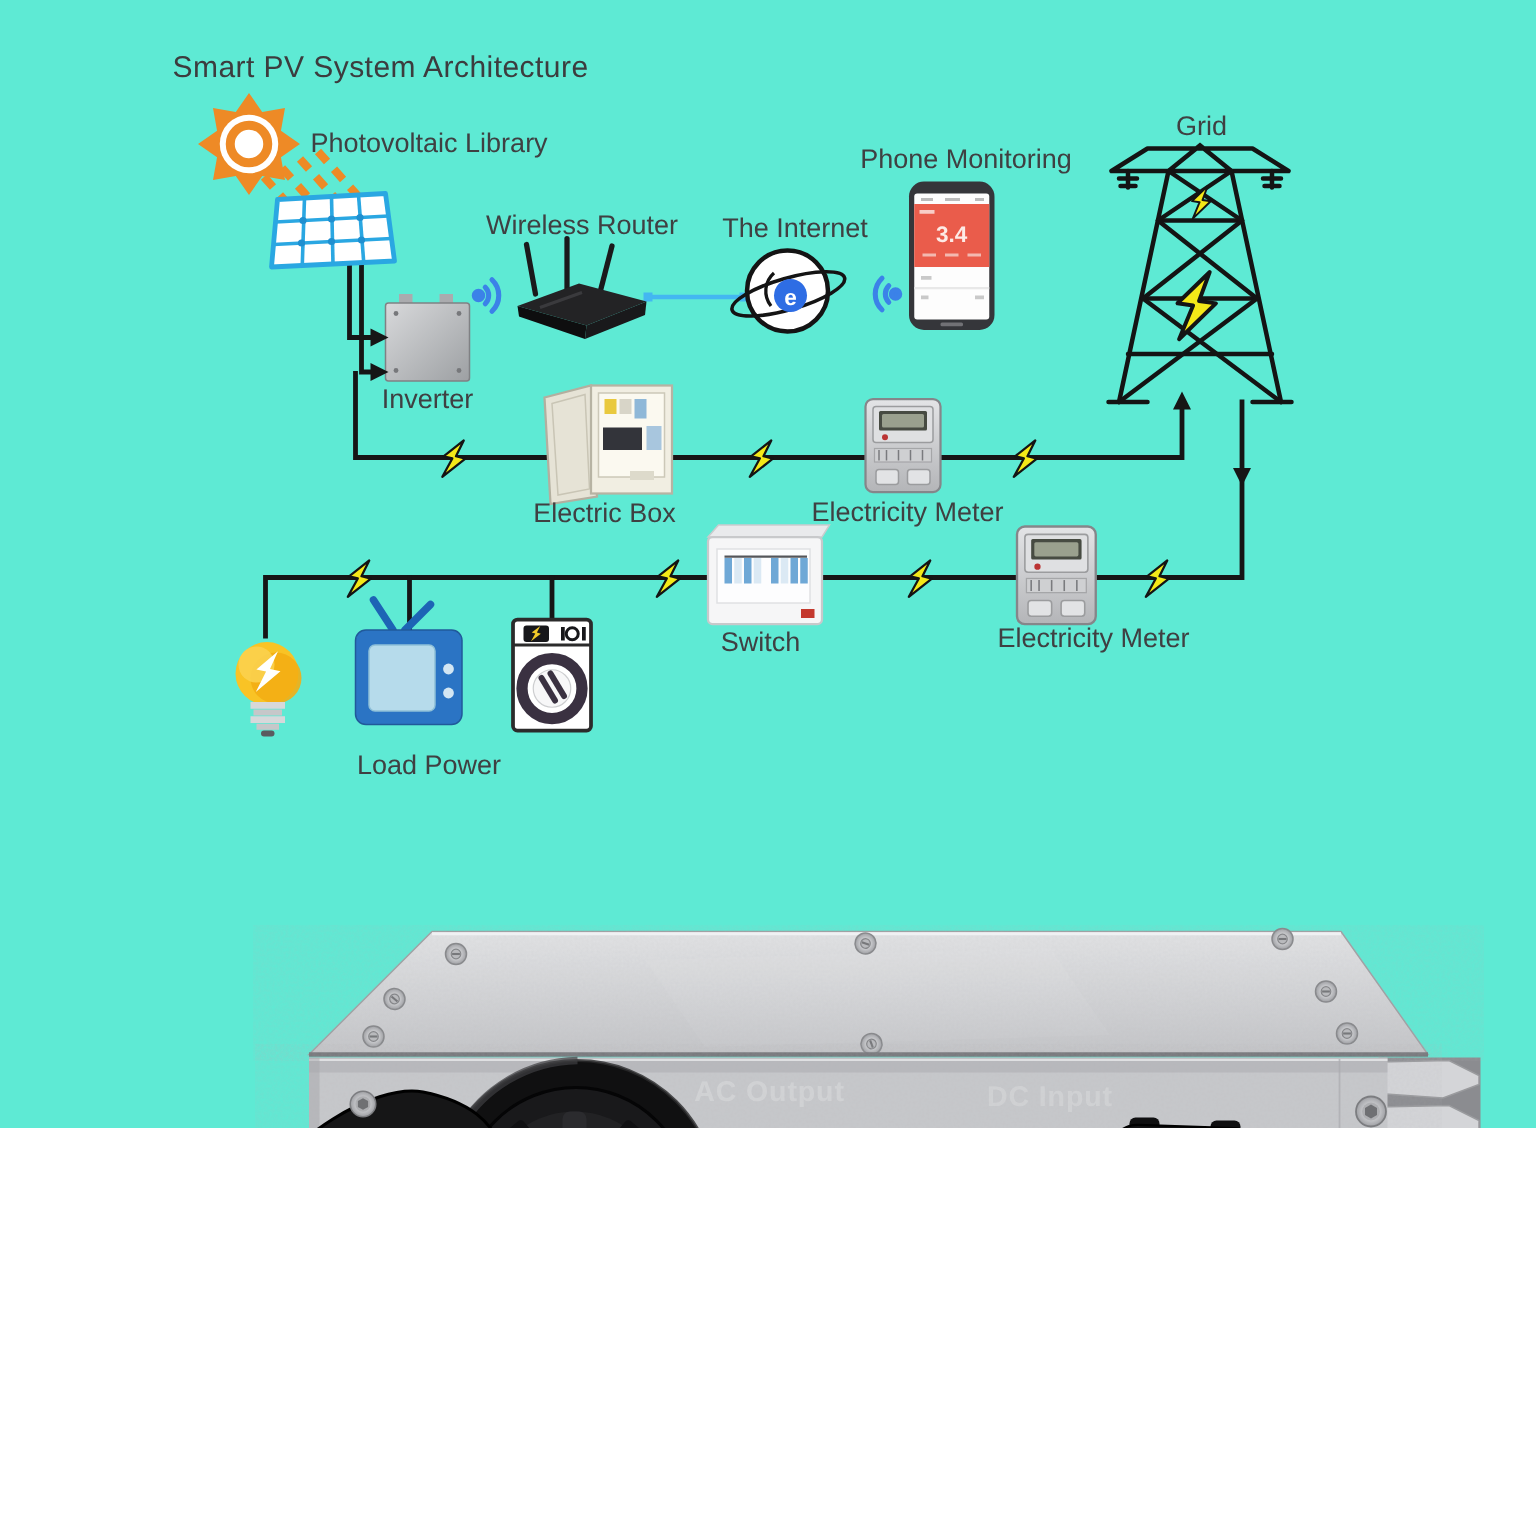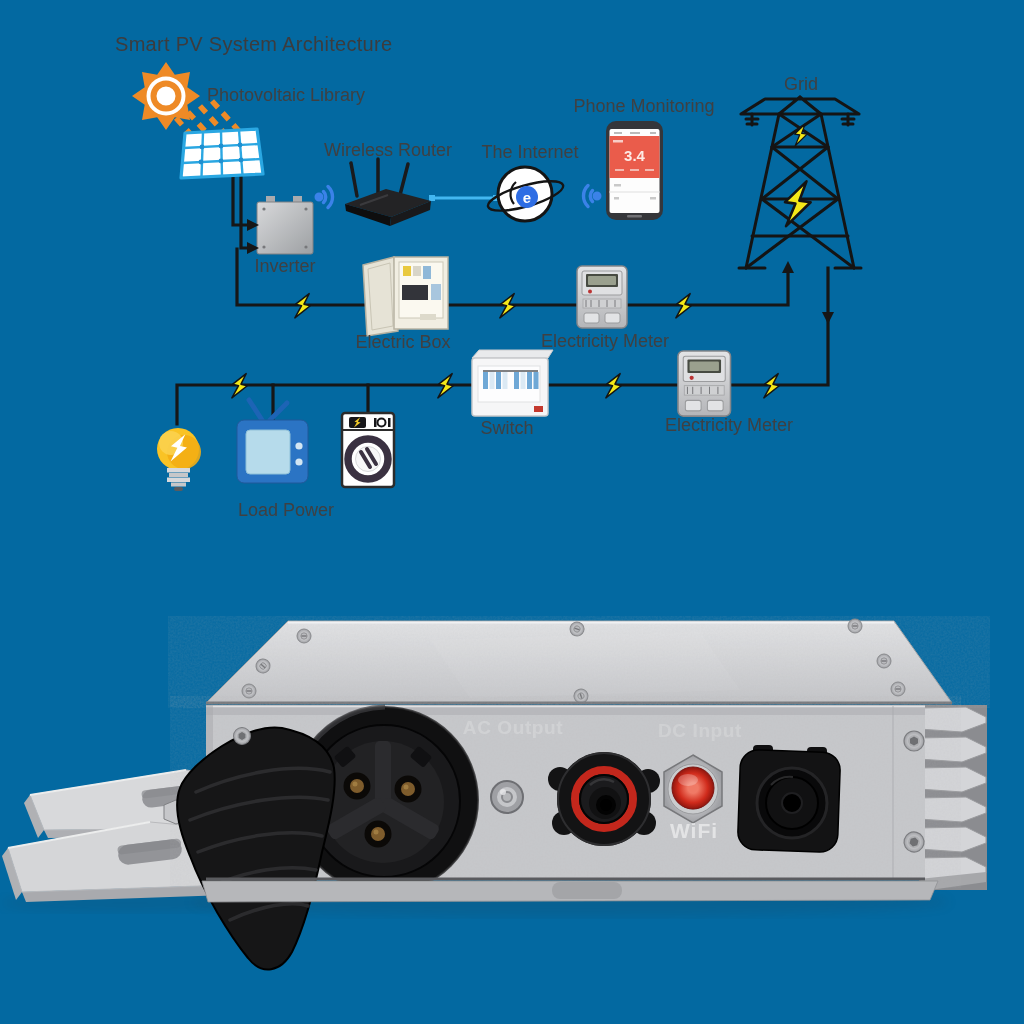"Smart PV System Architecture" .canvas { background: #0369a1 -> #5eead4; height: 1024px -> 752px }
